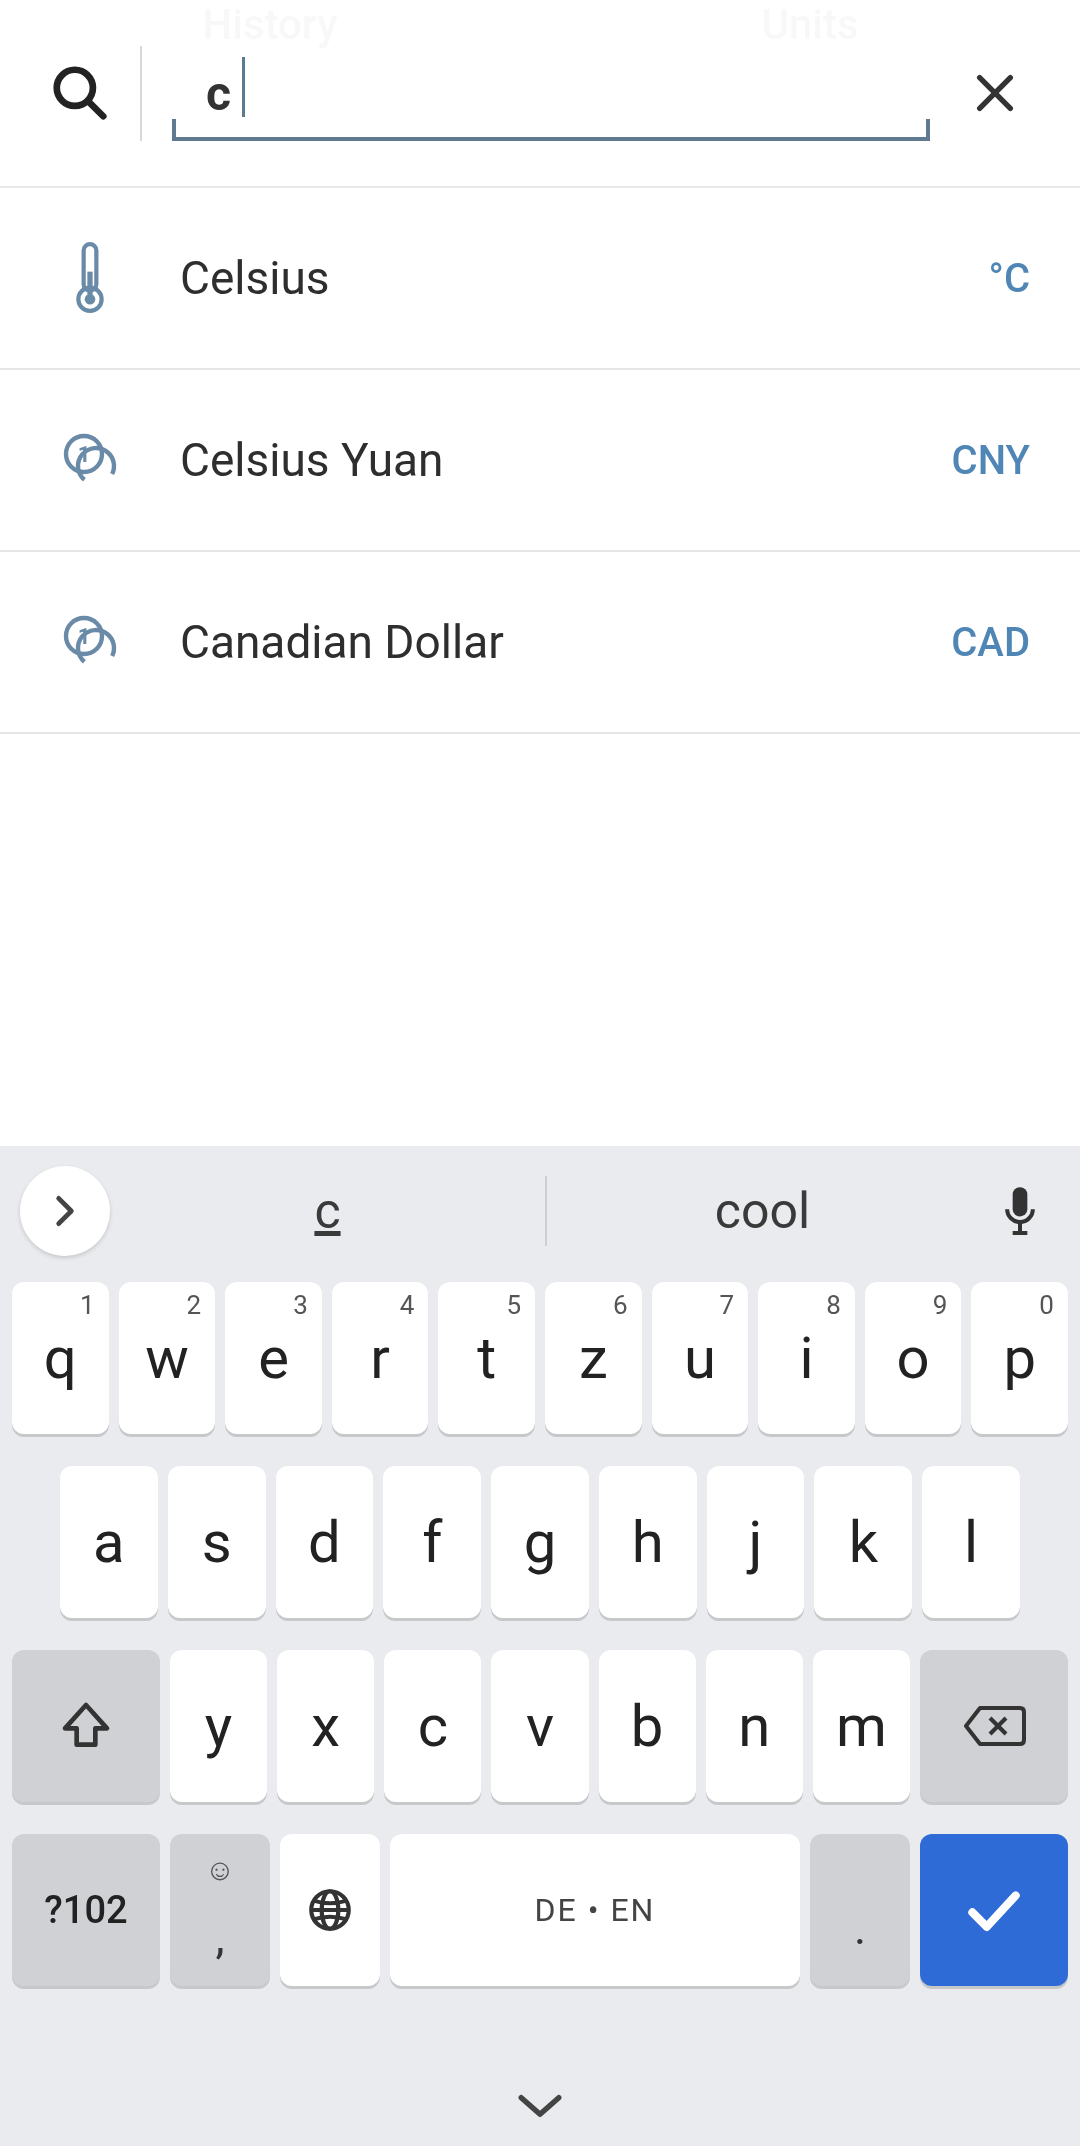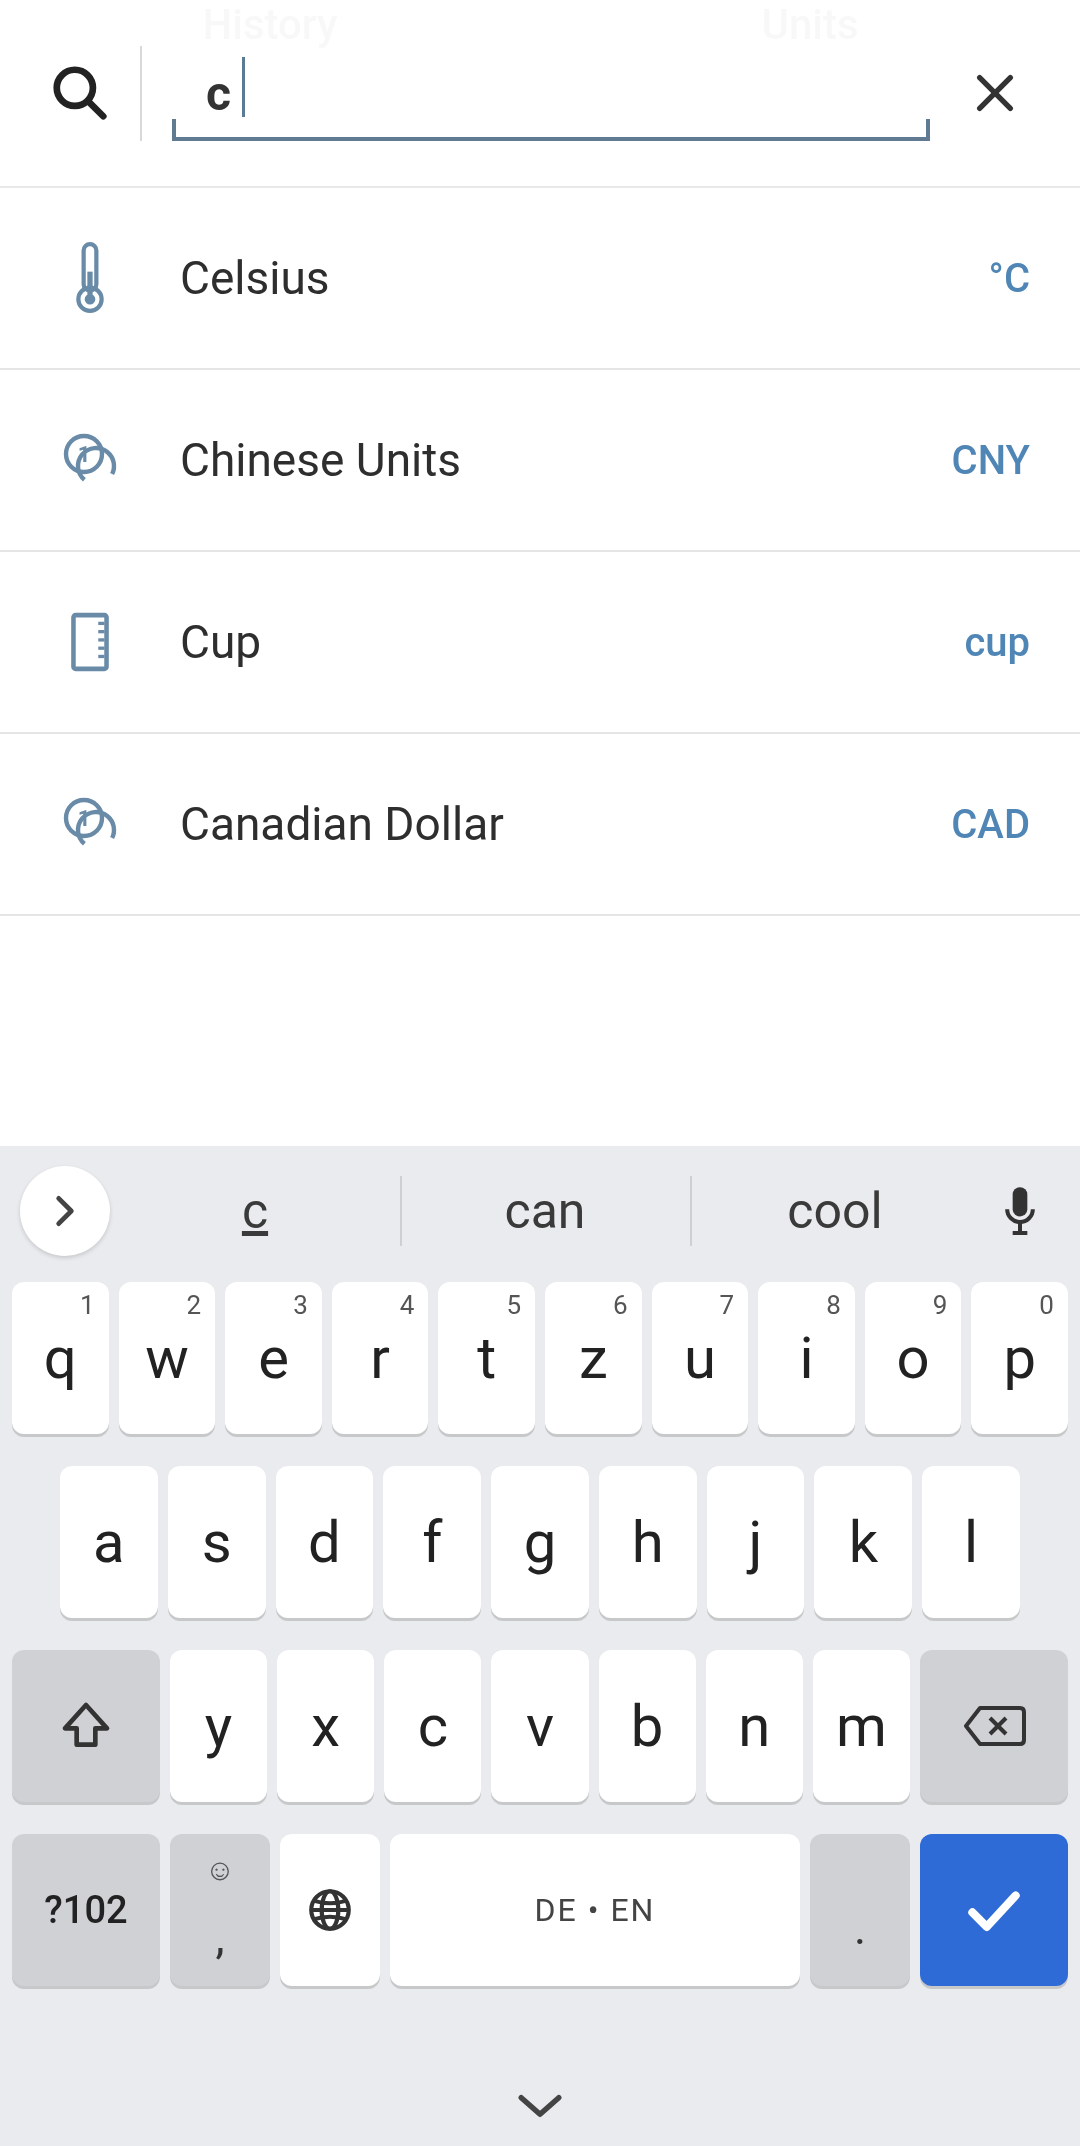"Chinese Units" div.name { text: Chinese Units -> Celsius Yuan }
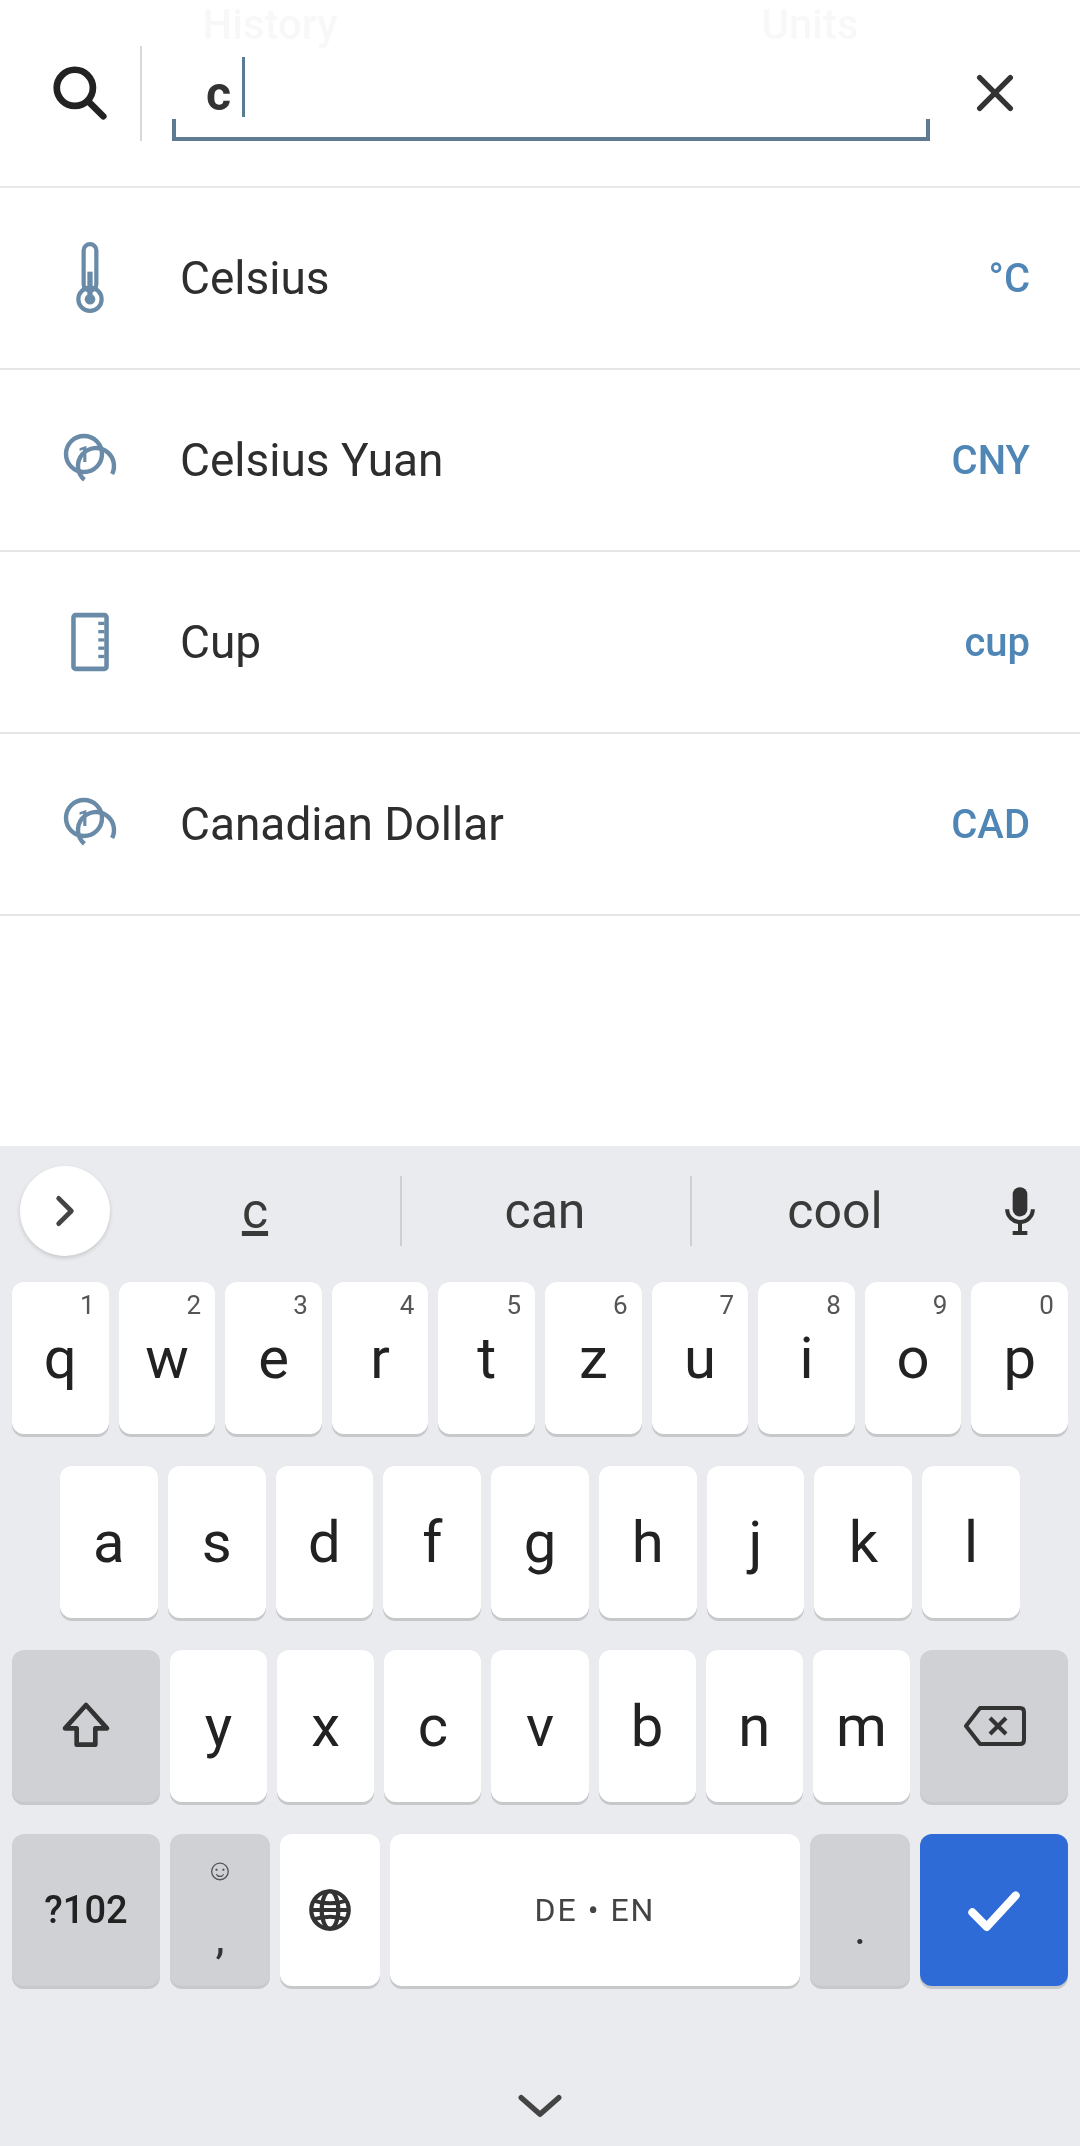"Cup" div.item { html: <div> <div> <svg> <rect></rect> <line></line> <line></line> <line></line> <line></line> <line></line> </svg> </div> <div>Cup</div> <div>cup</div> </div> -> none }
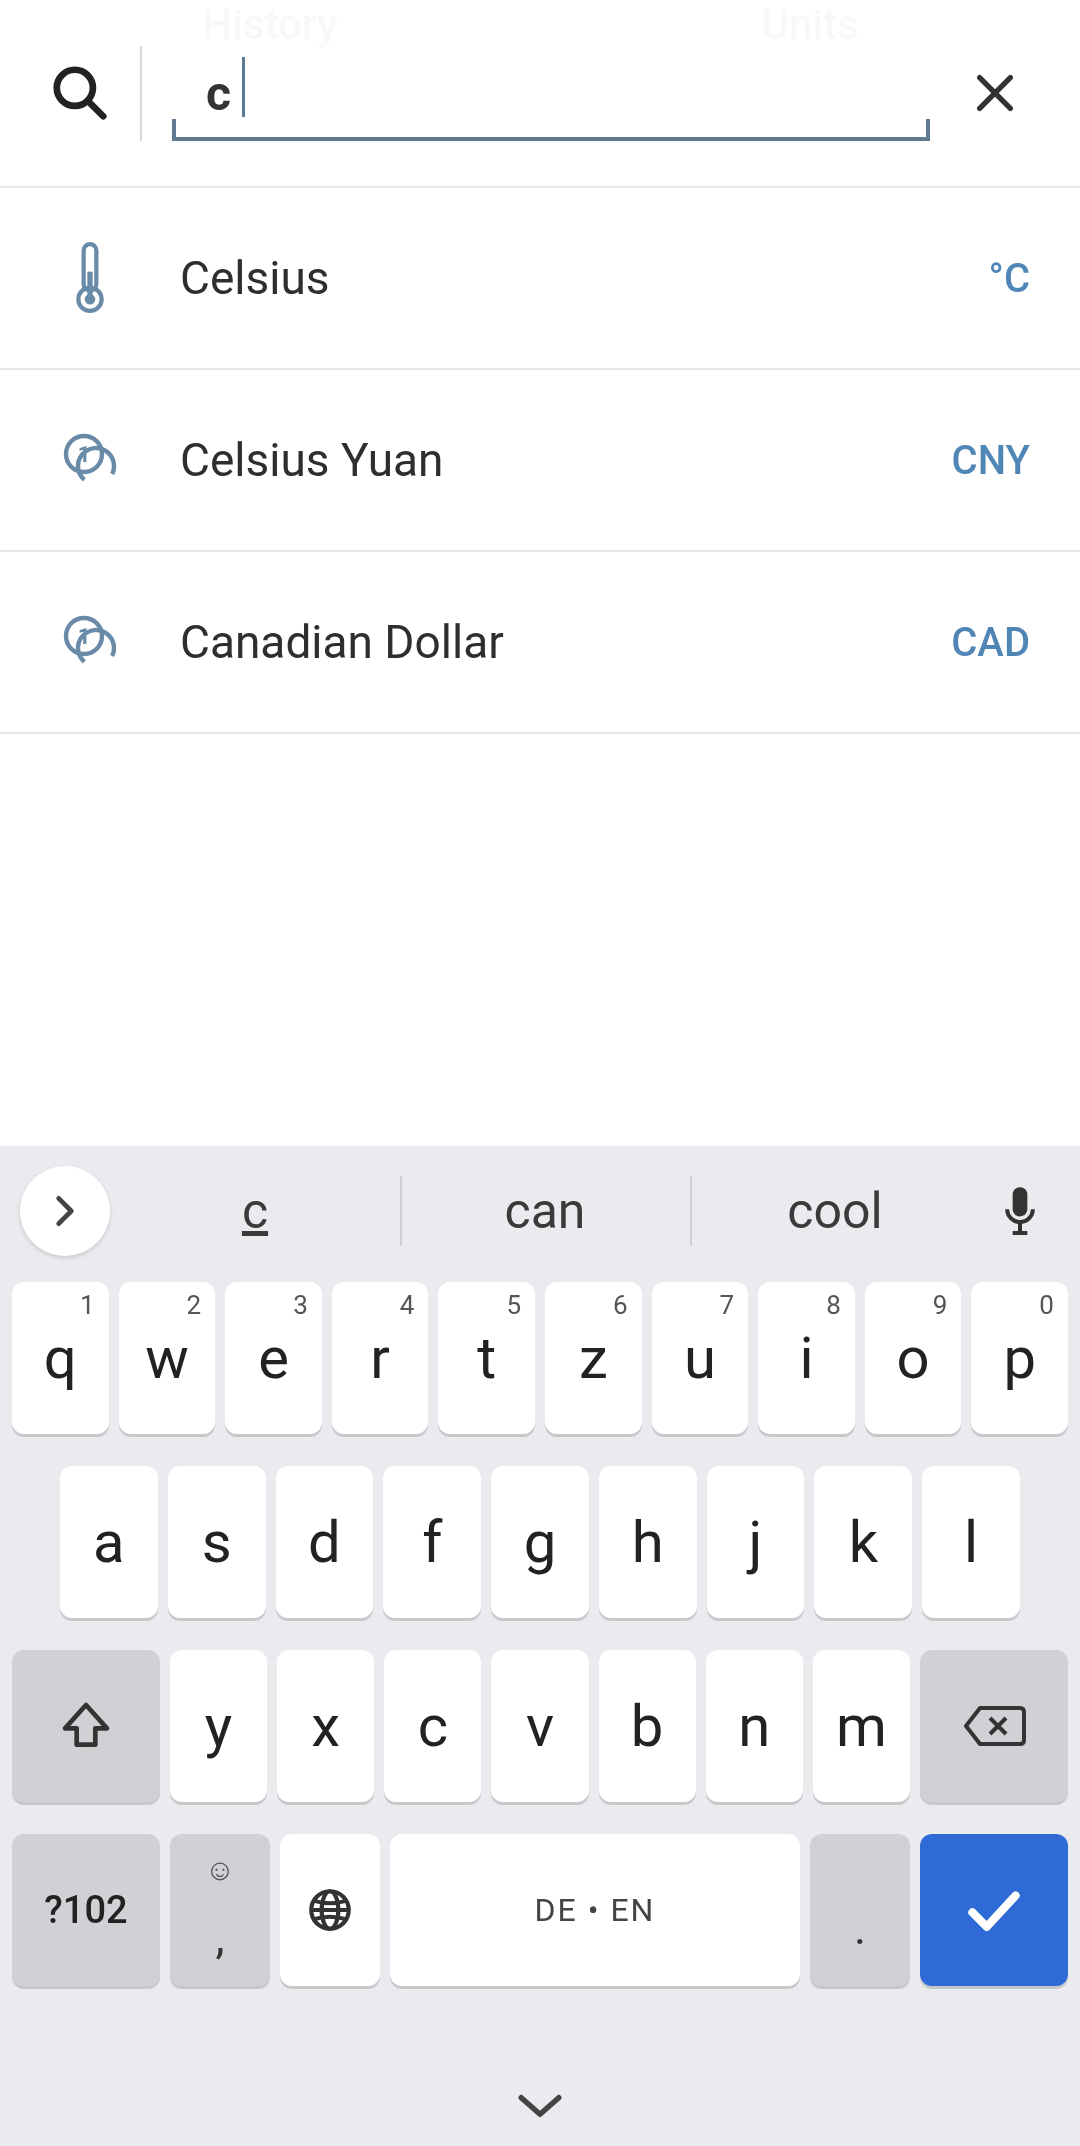"can" div.sug { html: <div>can</div> -> none }
